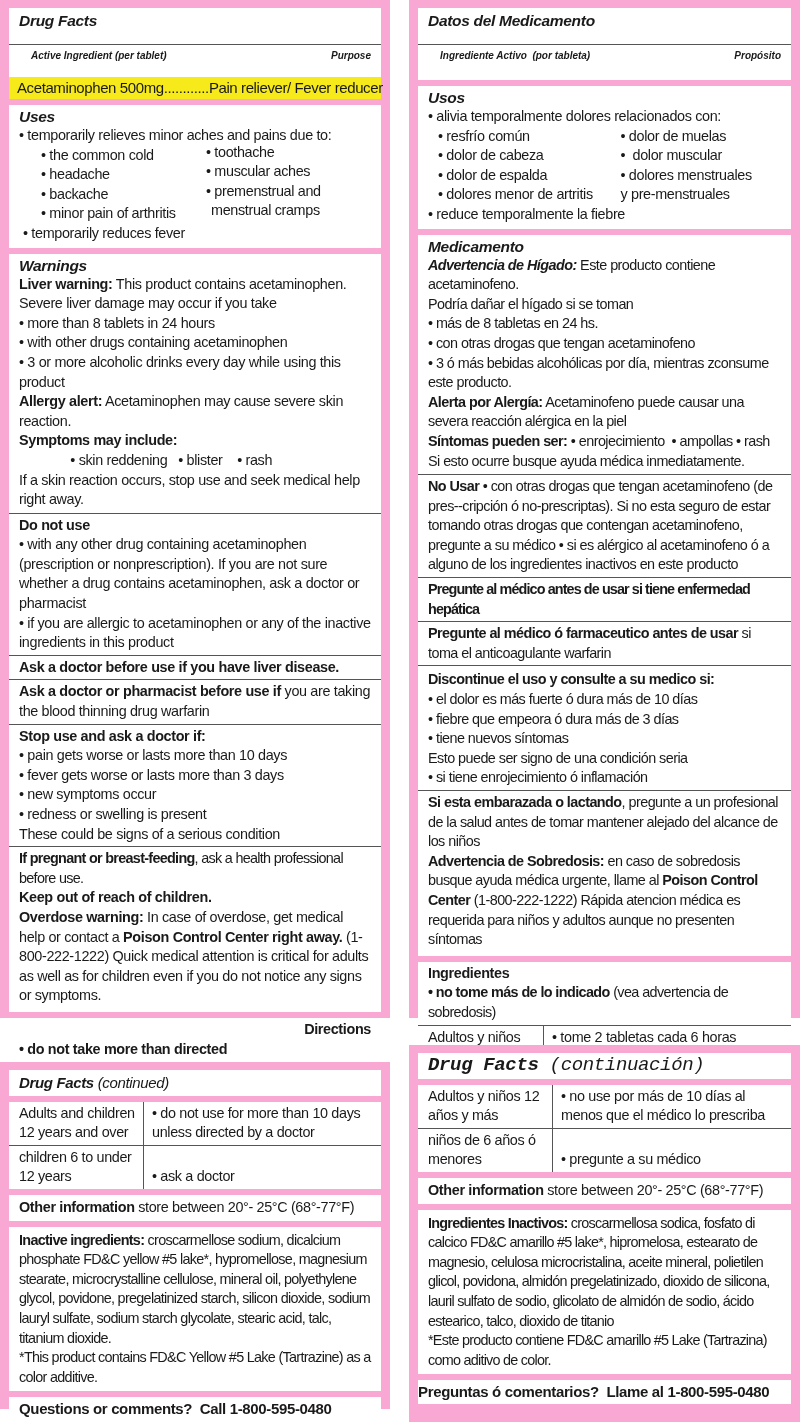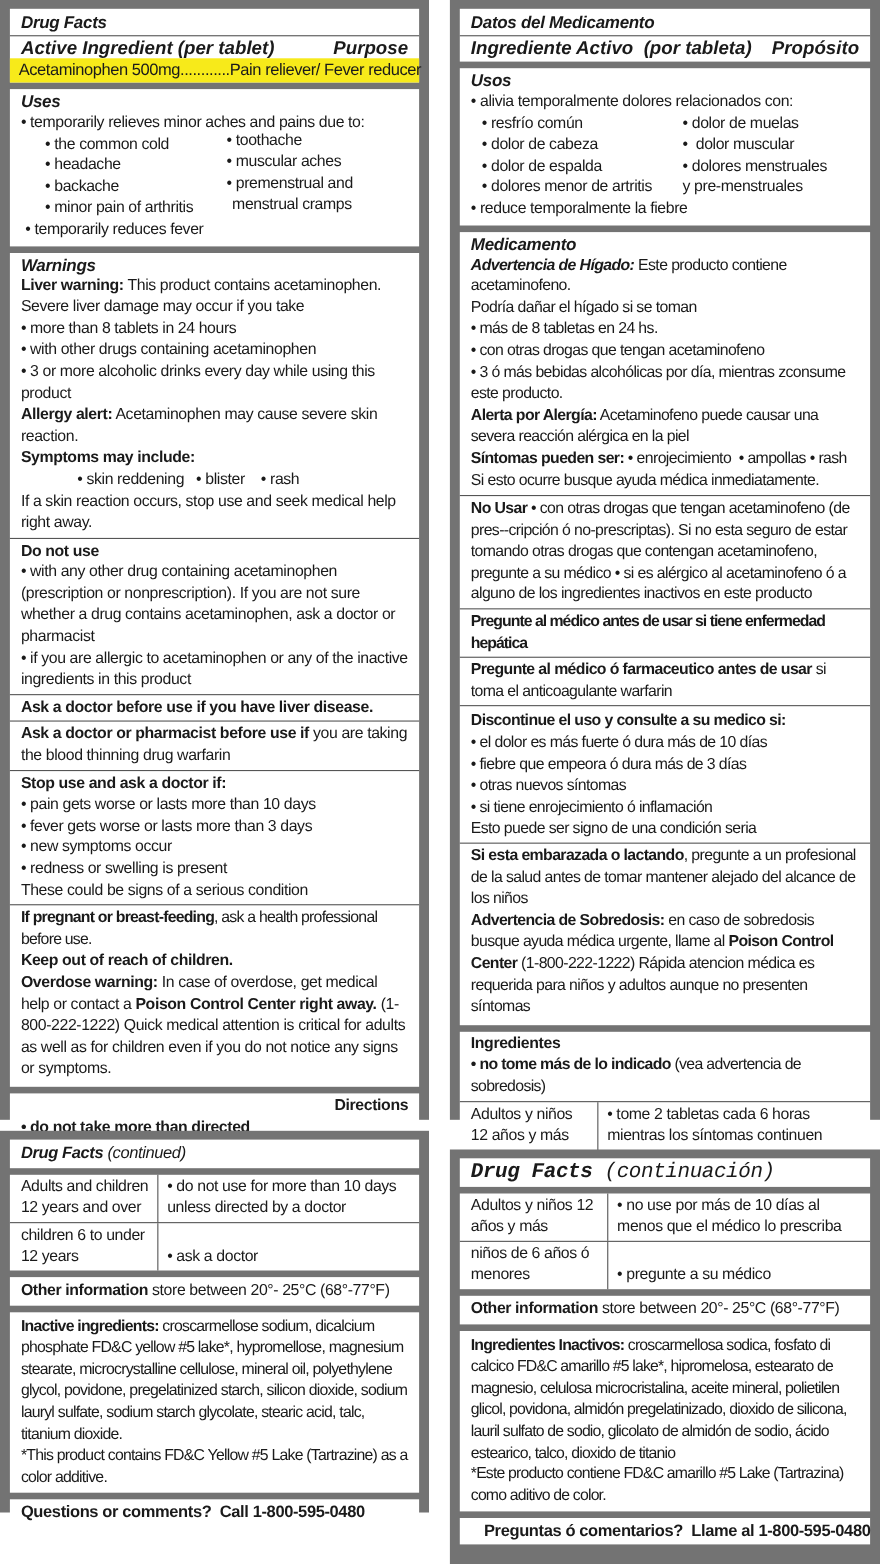"Drug Facts" .panel { background: #737373 -> #f9a8d4 }
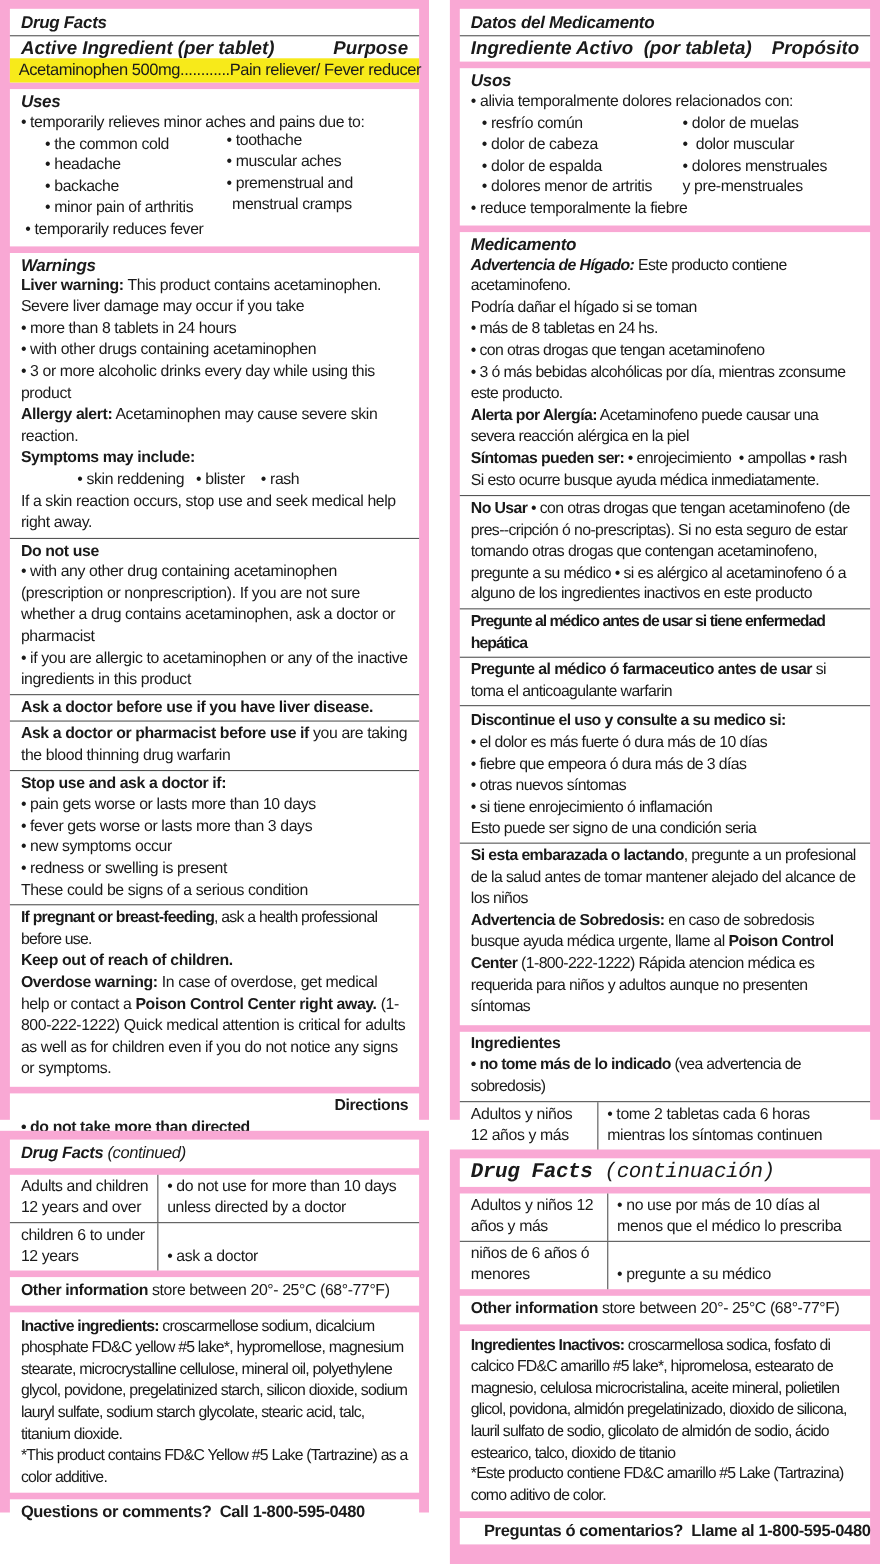"Active Ingredient (per tablet)" .hdr-row { font-size: 17px -> 10px; margin: 0 -10px -> 12px -10px; padding: 1px 10px 0 10px -> 1px 10px 0 22px }
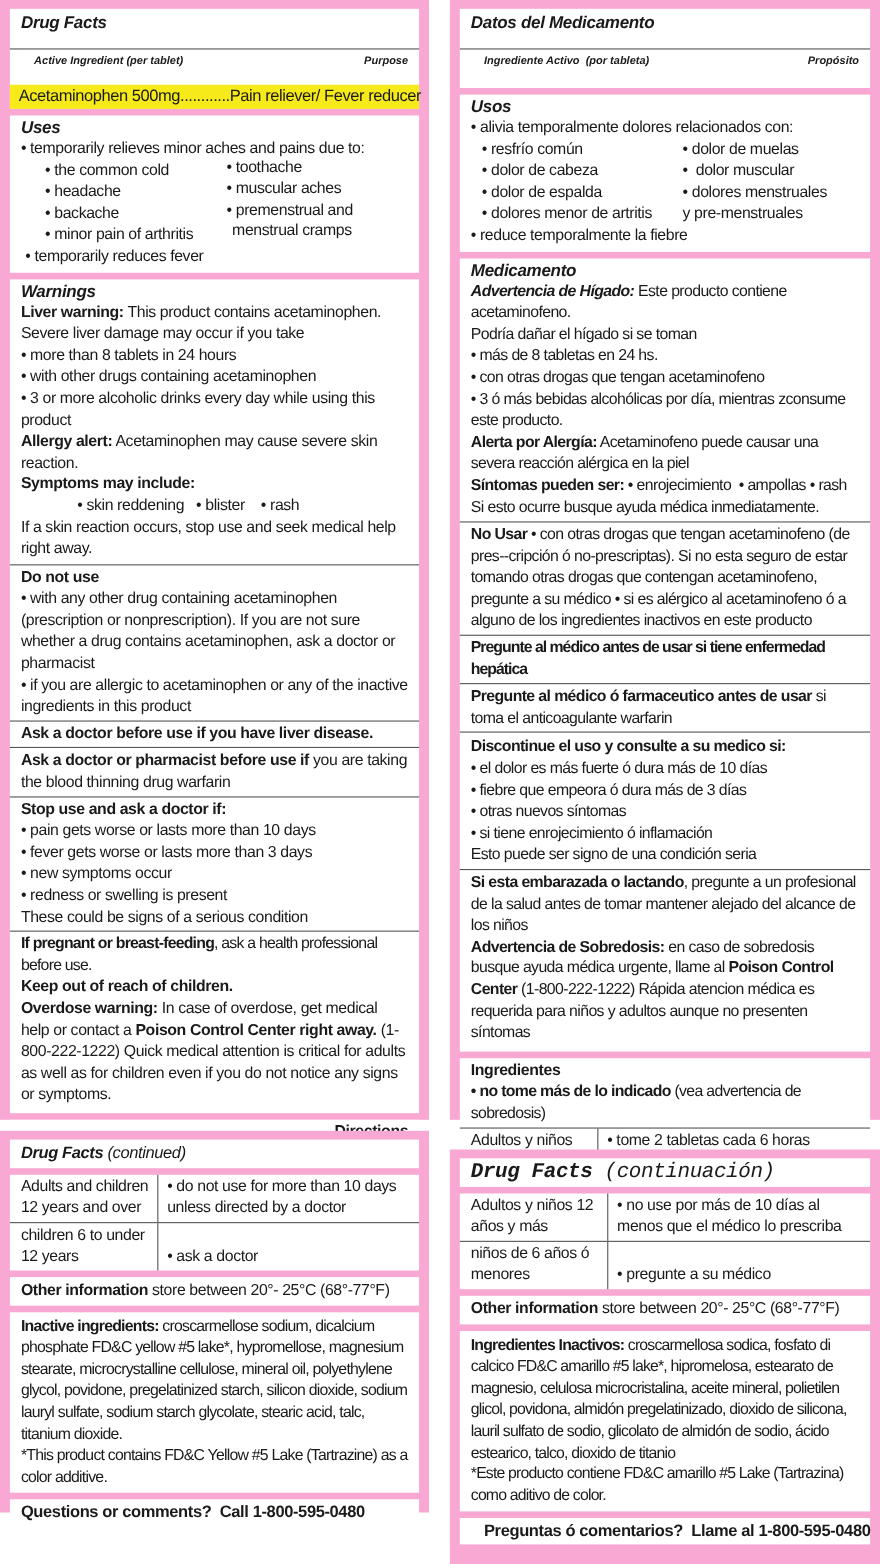"• otras nuevos síntomas" div { text: otras -> tiene }
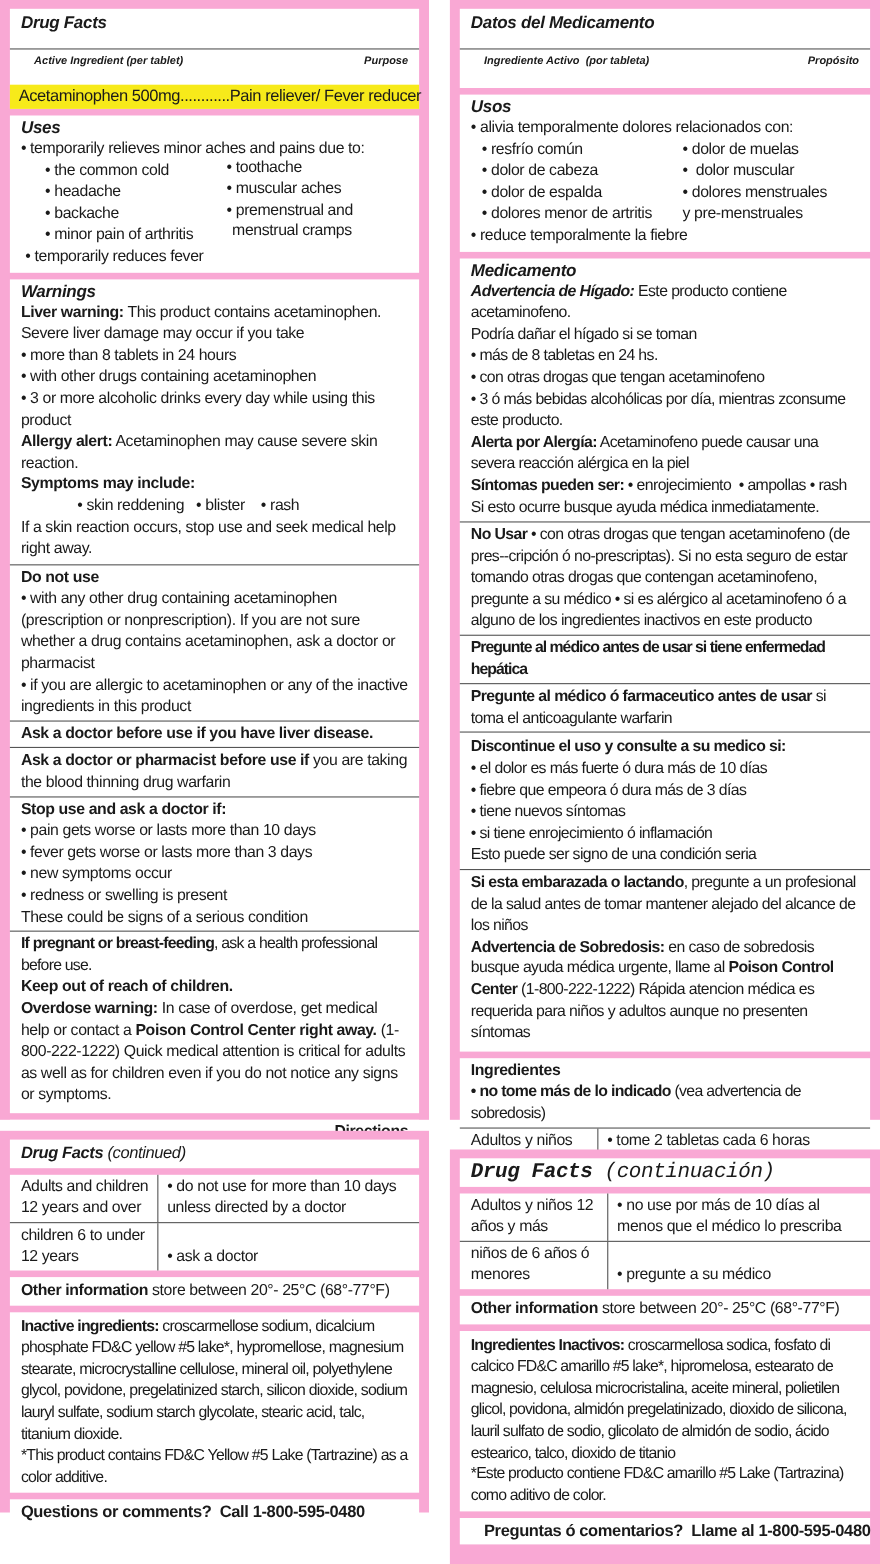"• si tiene enrojecimiento ó" div { order: before "Esto puede ser signo de" -> after "Esto puede ser signo de" }
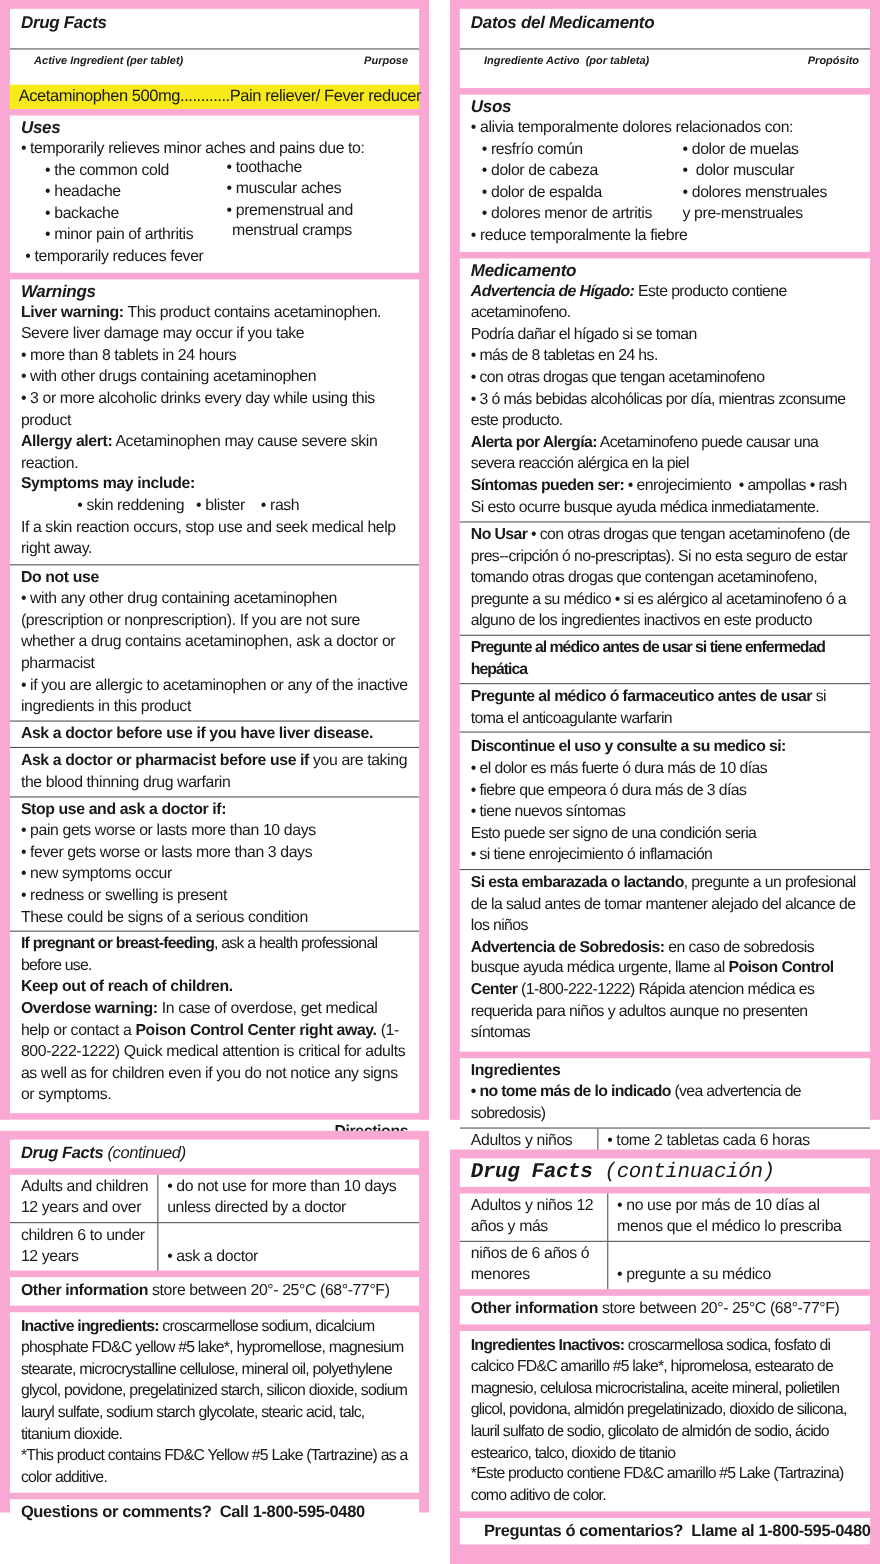"Drug Facts (continued)" div.panel { top: 1028px -> 1062px }
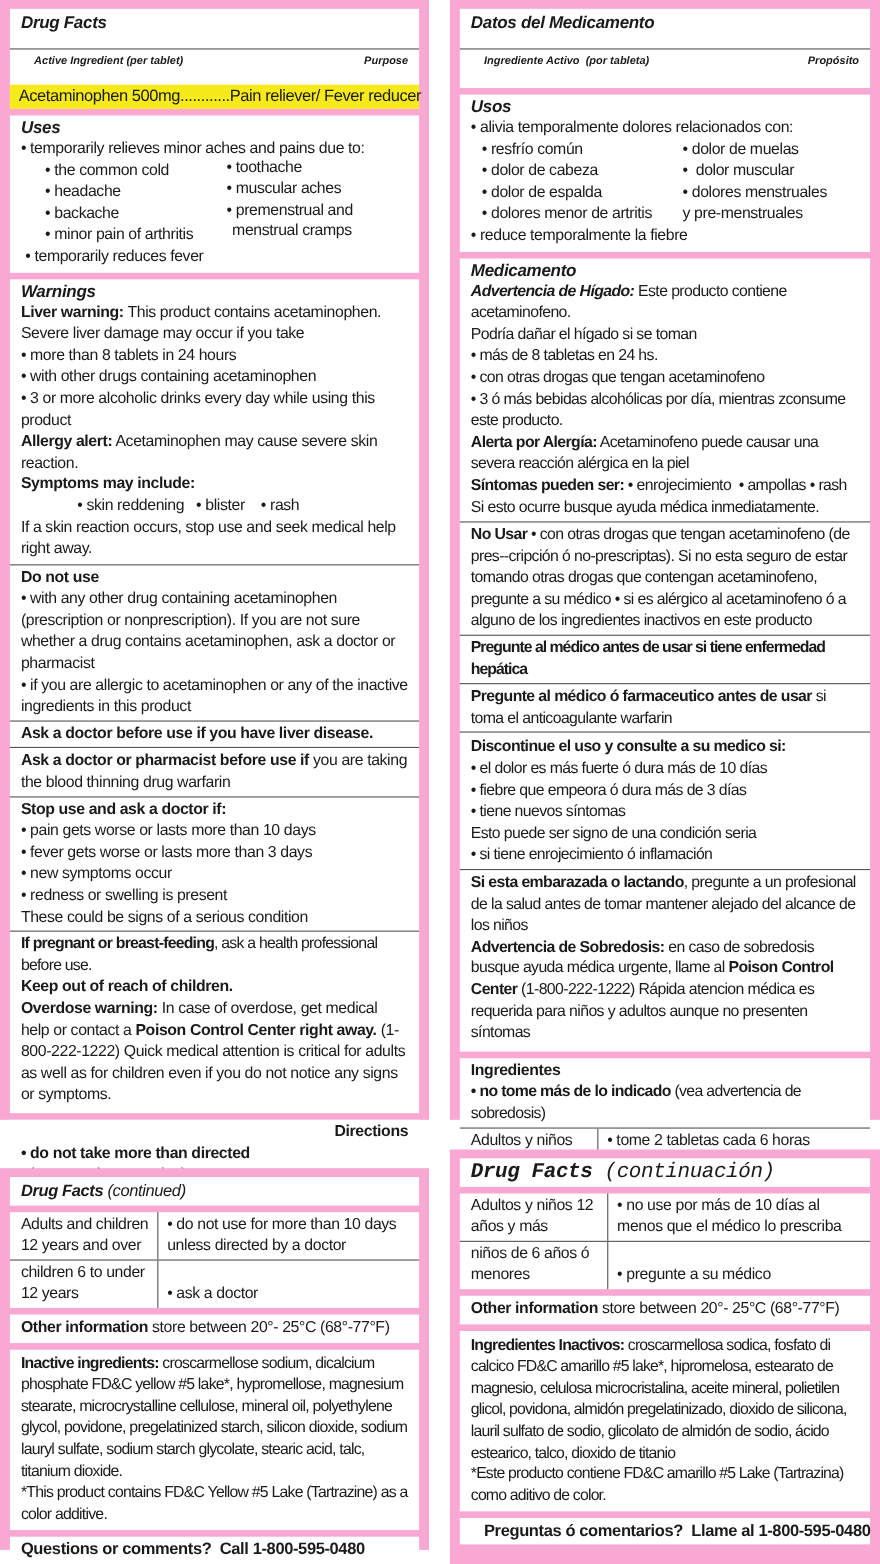"Preguntas ó comentarios? Llame al" div.sec { padding: 2px 22px -> 2px 0 }
